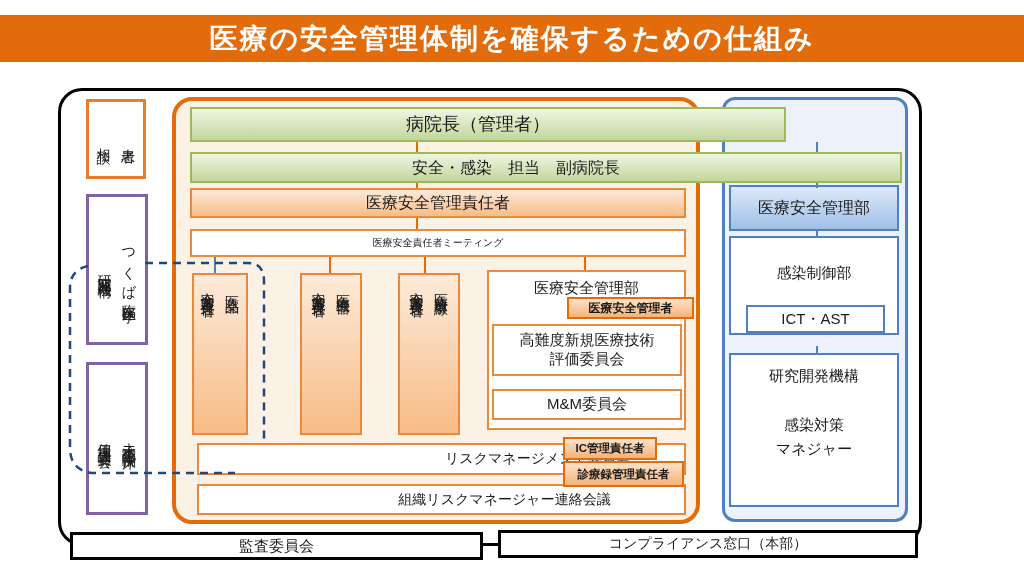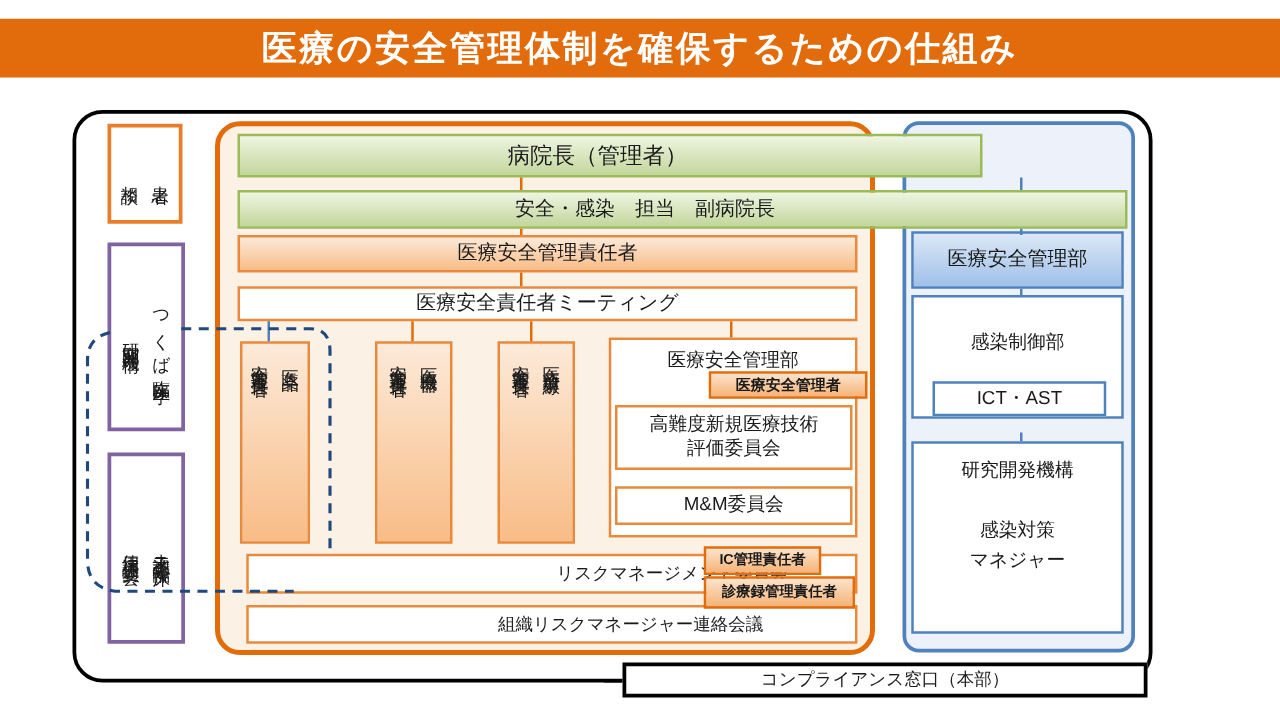"医療安全責任者ミーティング" div.abs { font-size: 16px -> 10px }
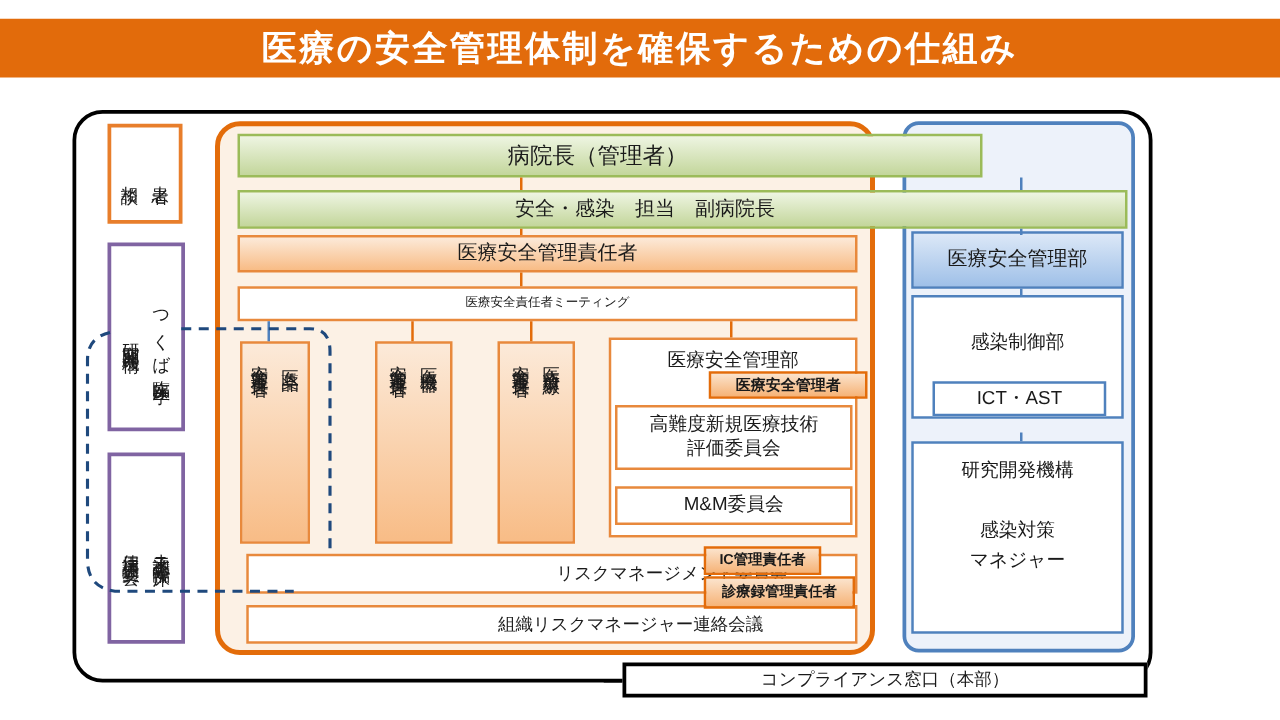"監査委員会" div.abs { html: none -> <div> <span>監査委員会</span> </div> }
